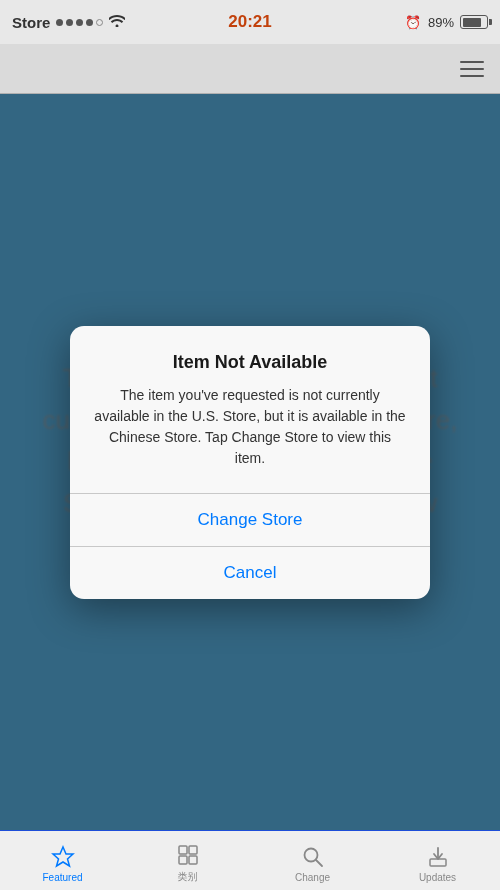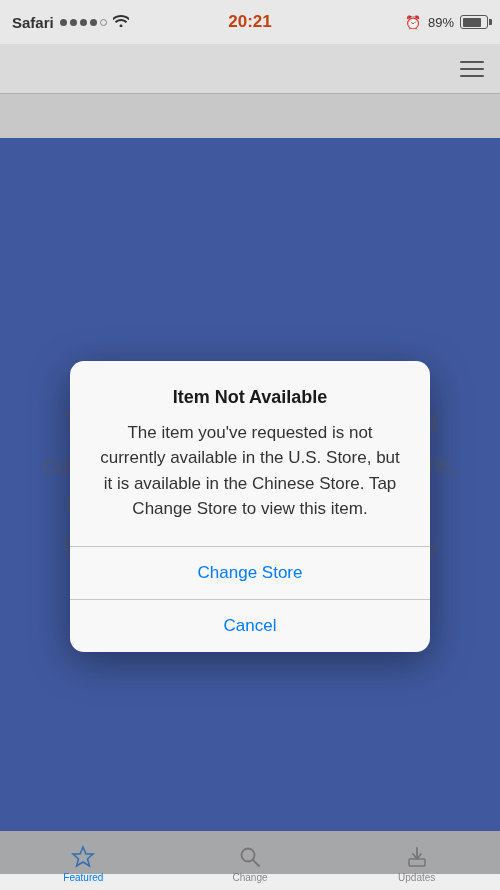"Safari" span { text: Safari -> Store }
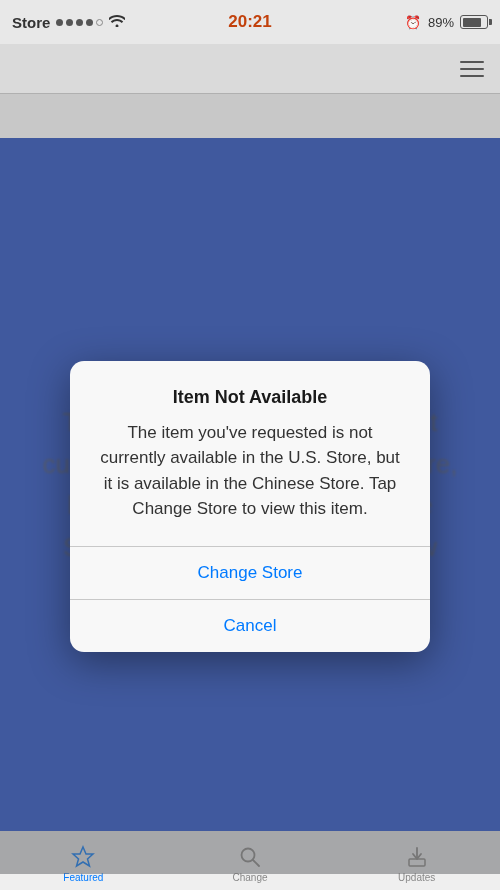"Item Not Available" .main-content { background: #1d4ed8 -> #0369a1; margin-top: 44px -> none }
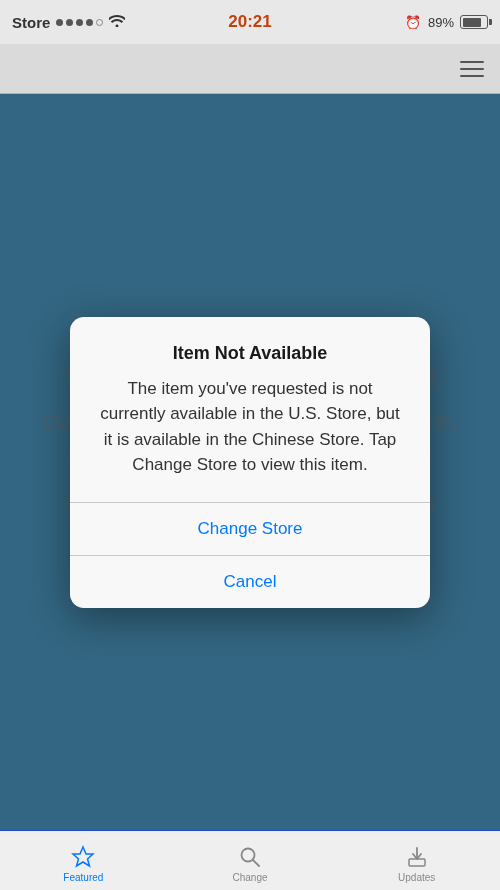"The item you've requested is" .dialog-message { font-size: 17px -> 14px }
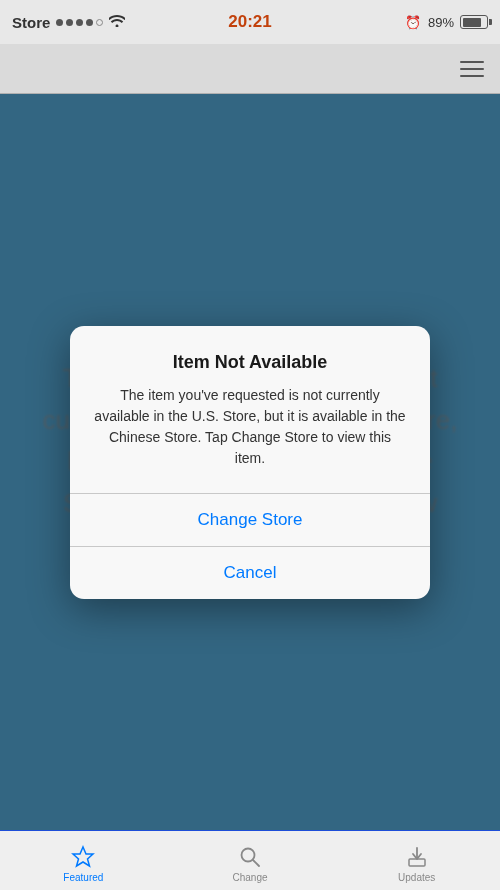"类别" div.tab-item { html: none -> <div> <svg> <rect></rect> <rect></rect> <rect></rect> <rect></rect> </svg> <span>类别</span> </div> }
